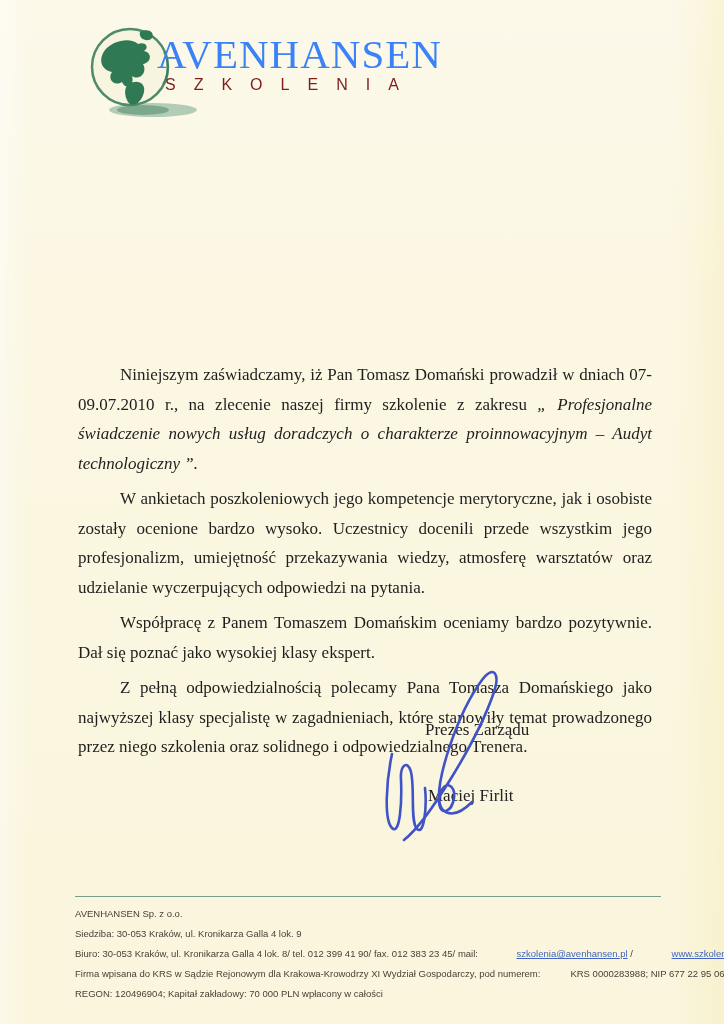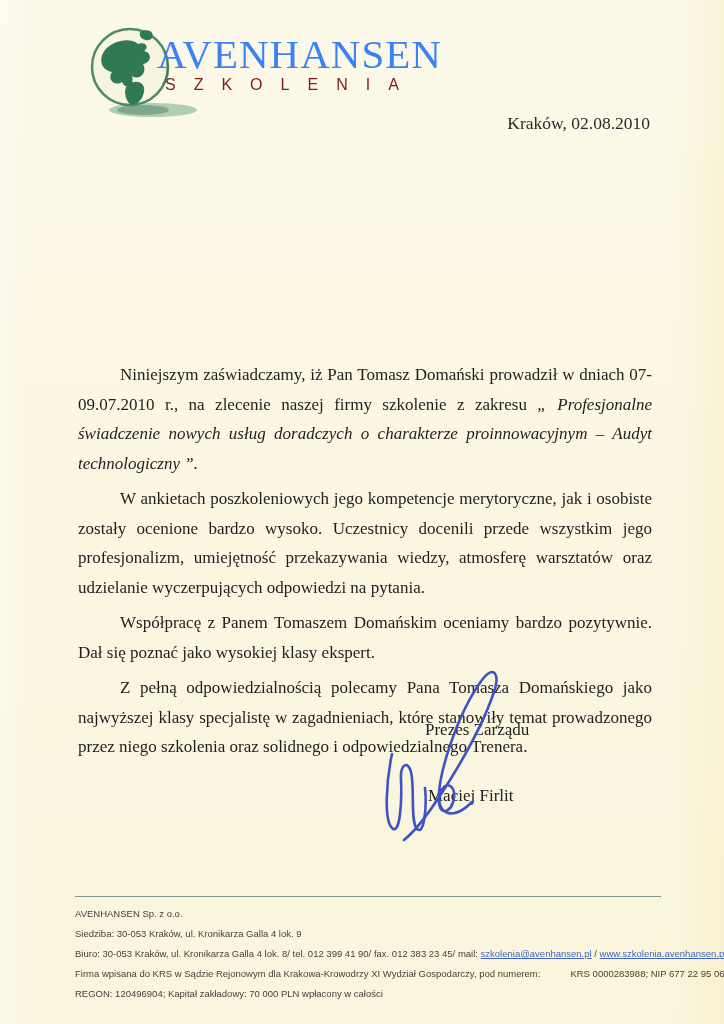"Kraków, 02.08.2010" div.dateline { html: <div>Kraków, 02.08.2010</div> -> none }
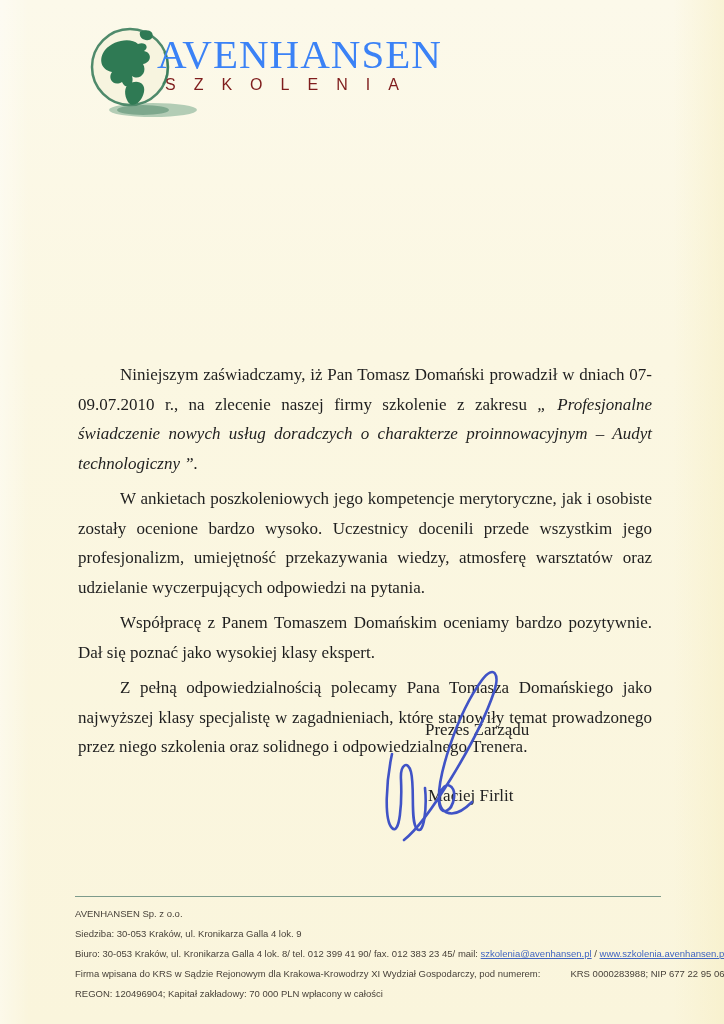"szkolenia@avenhansen.pl" .footer a { margin-left: none -> 36px }
